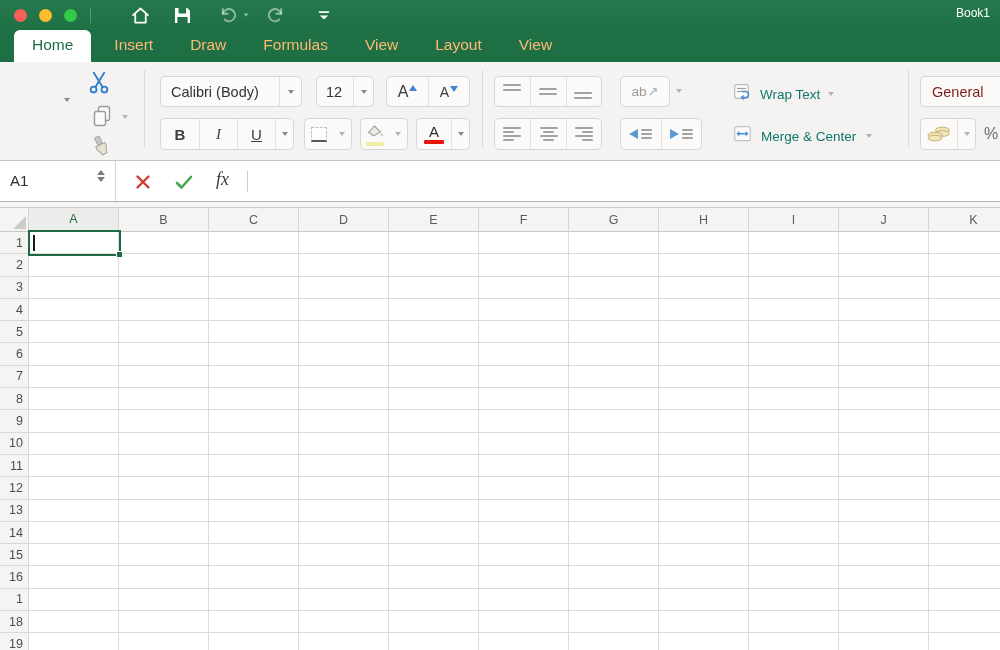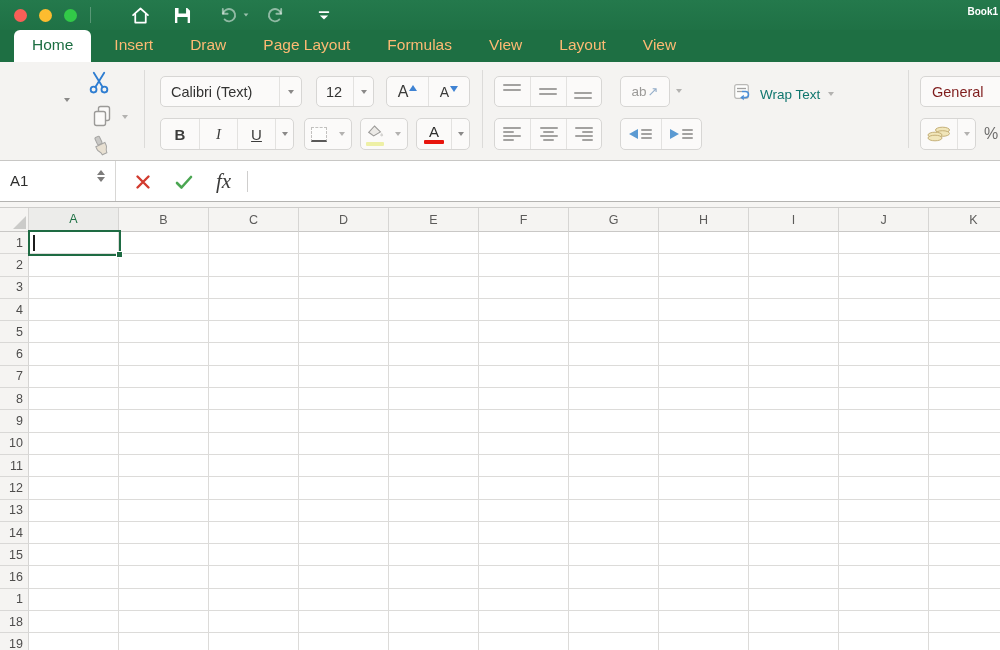"Book1" .book-title { font-size: 10px -> 12px; font-weight: bold -> none; right: 2px -> 10px }
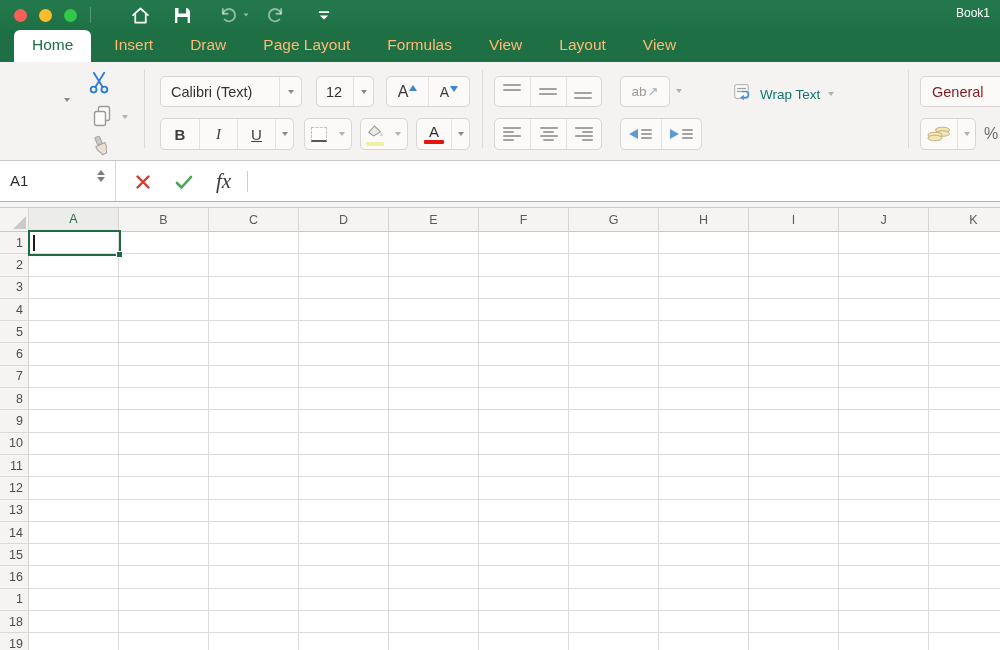"Page Layout" div.tab { html: <div>Page Layout</div> -> none }
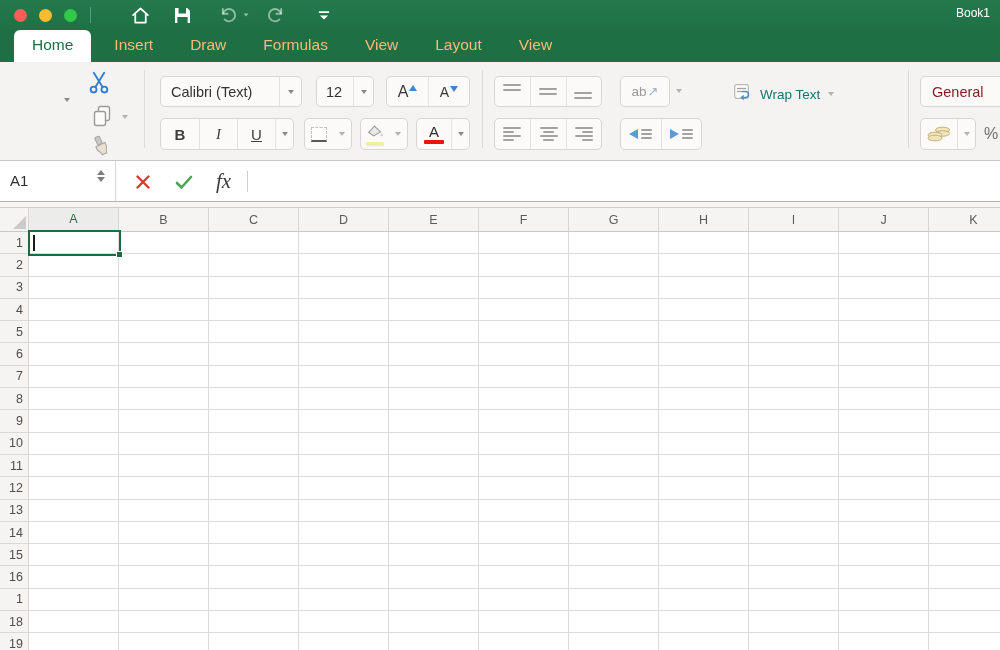"Calibri (Text)" span { text: Text -> Body }
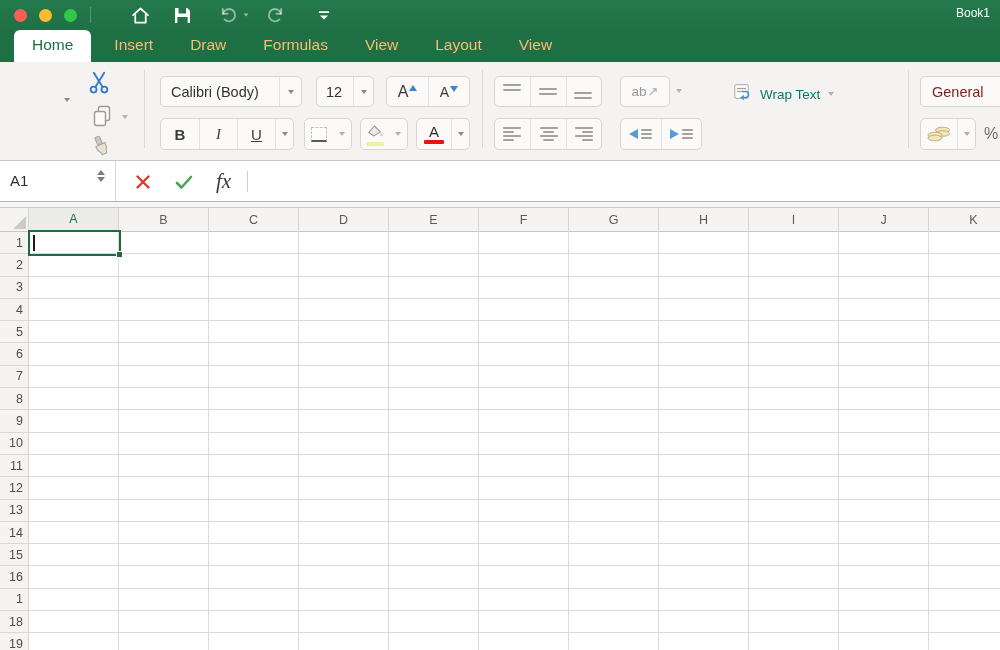"Merge & Center" div.flat { html: none -> <div> <span> <svg> <rect></rect> <line></line> <polygon></polygon> <polygon></polygon> </svg> </span> <span>Merge &amp; Center</span> <span></span> </div> }
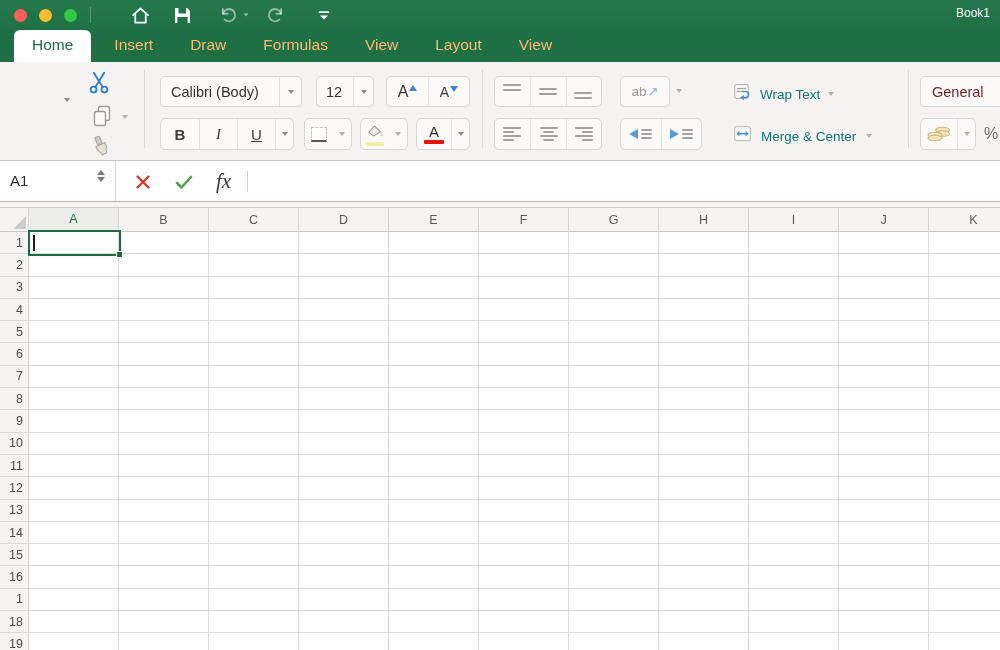"fx" .fx { font-size: 21px -> 18px }
